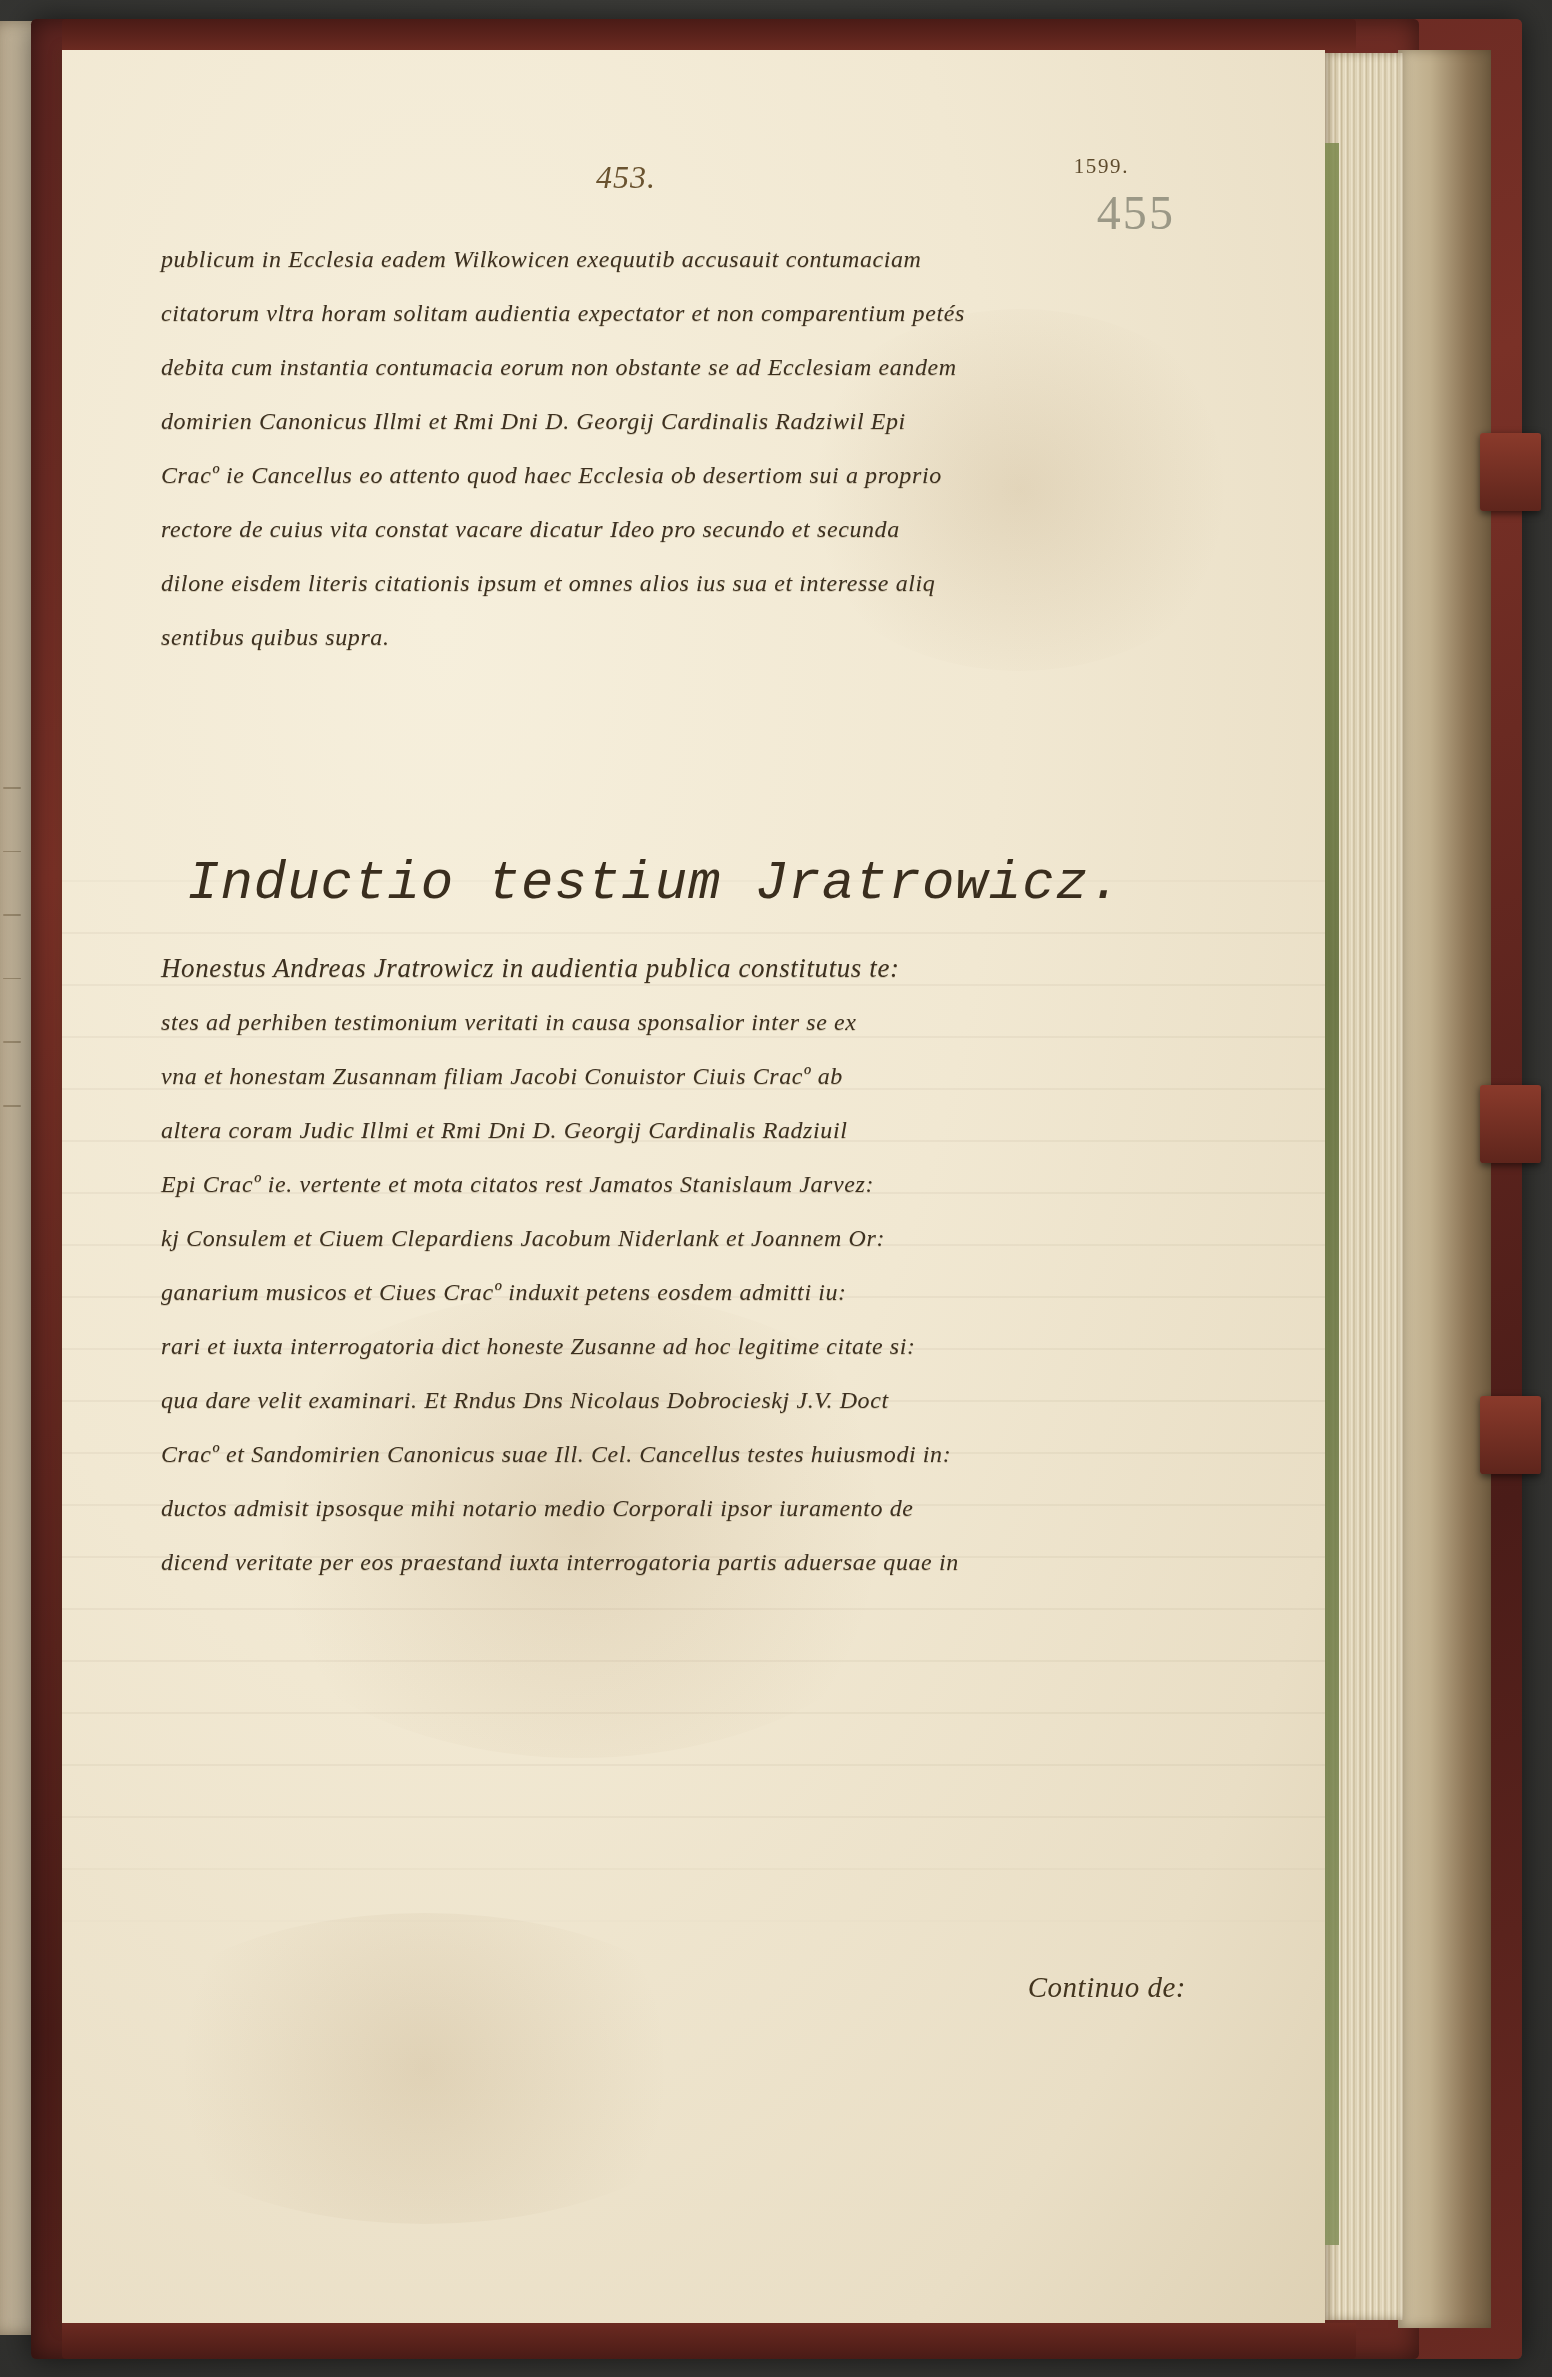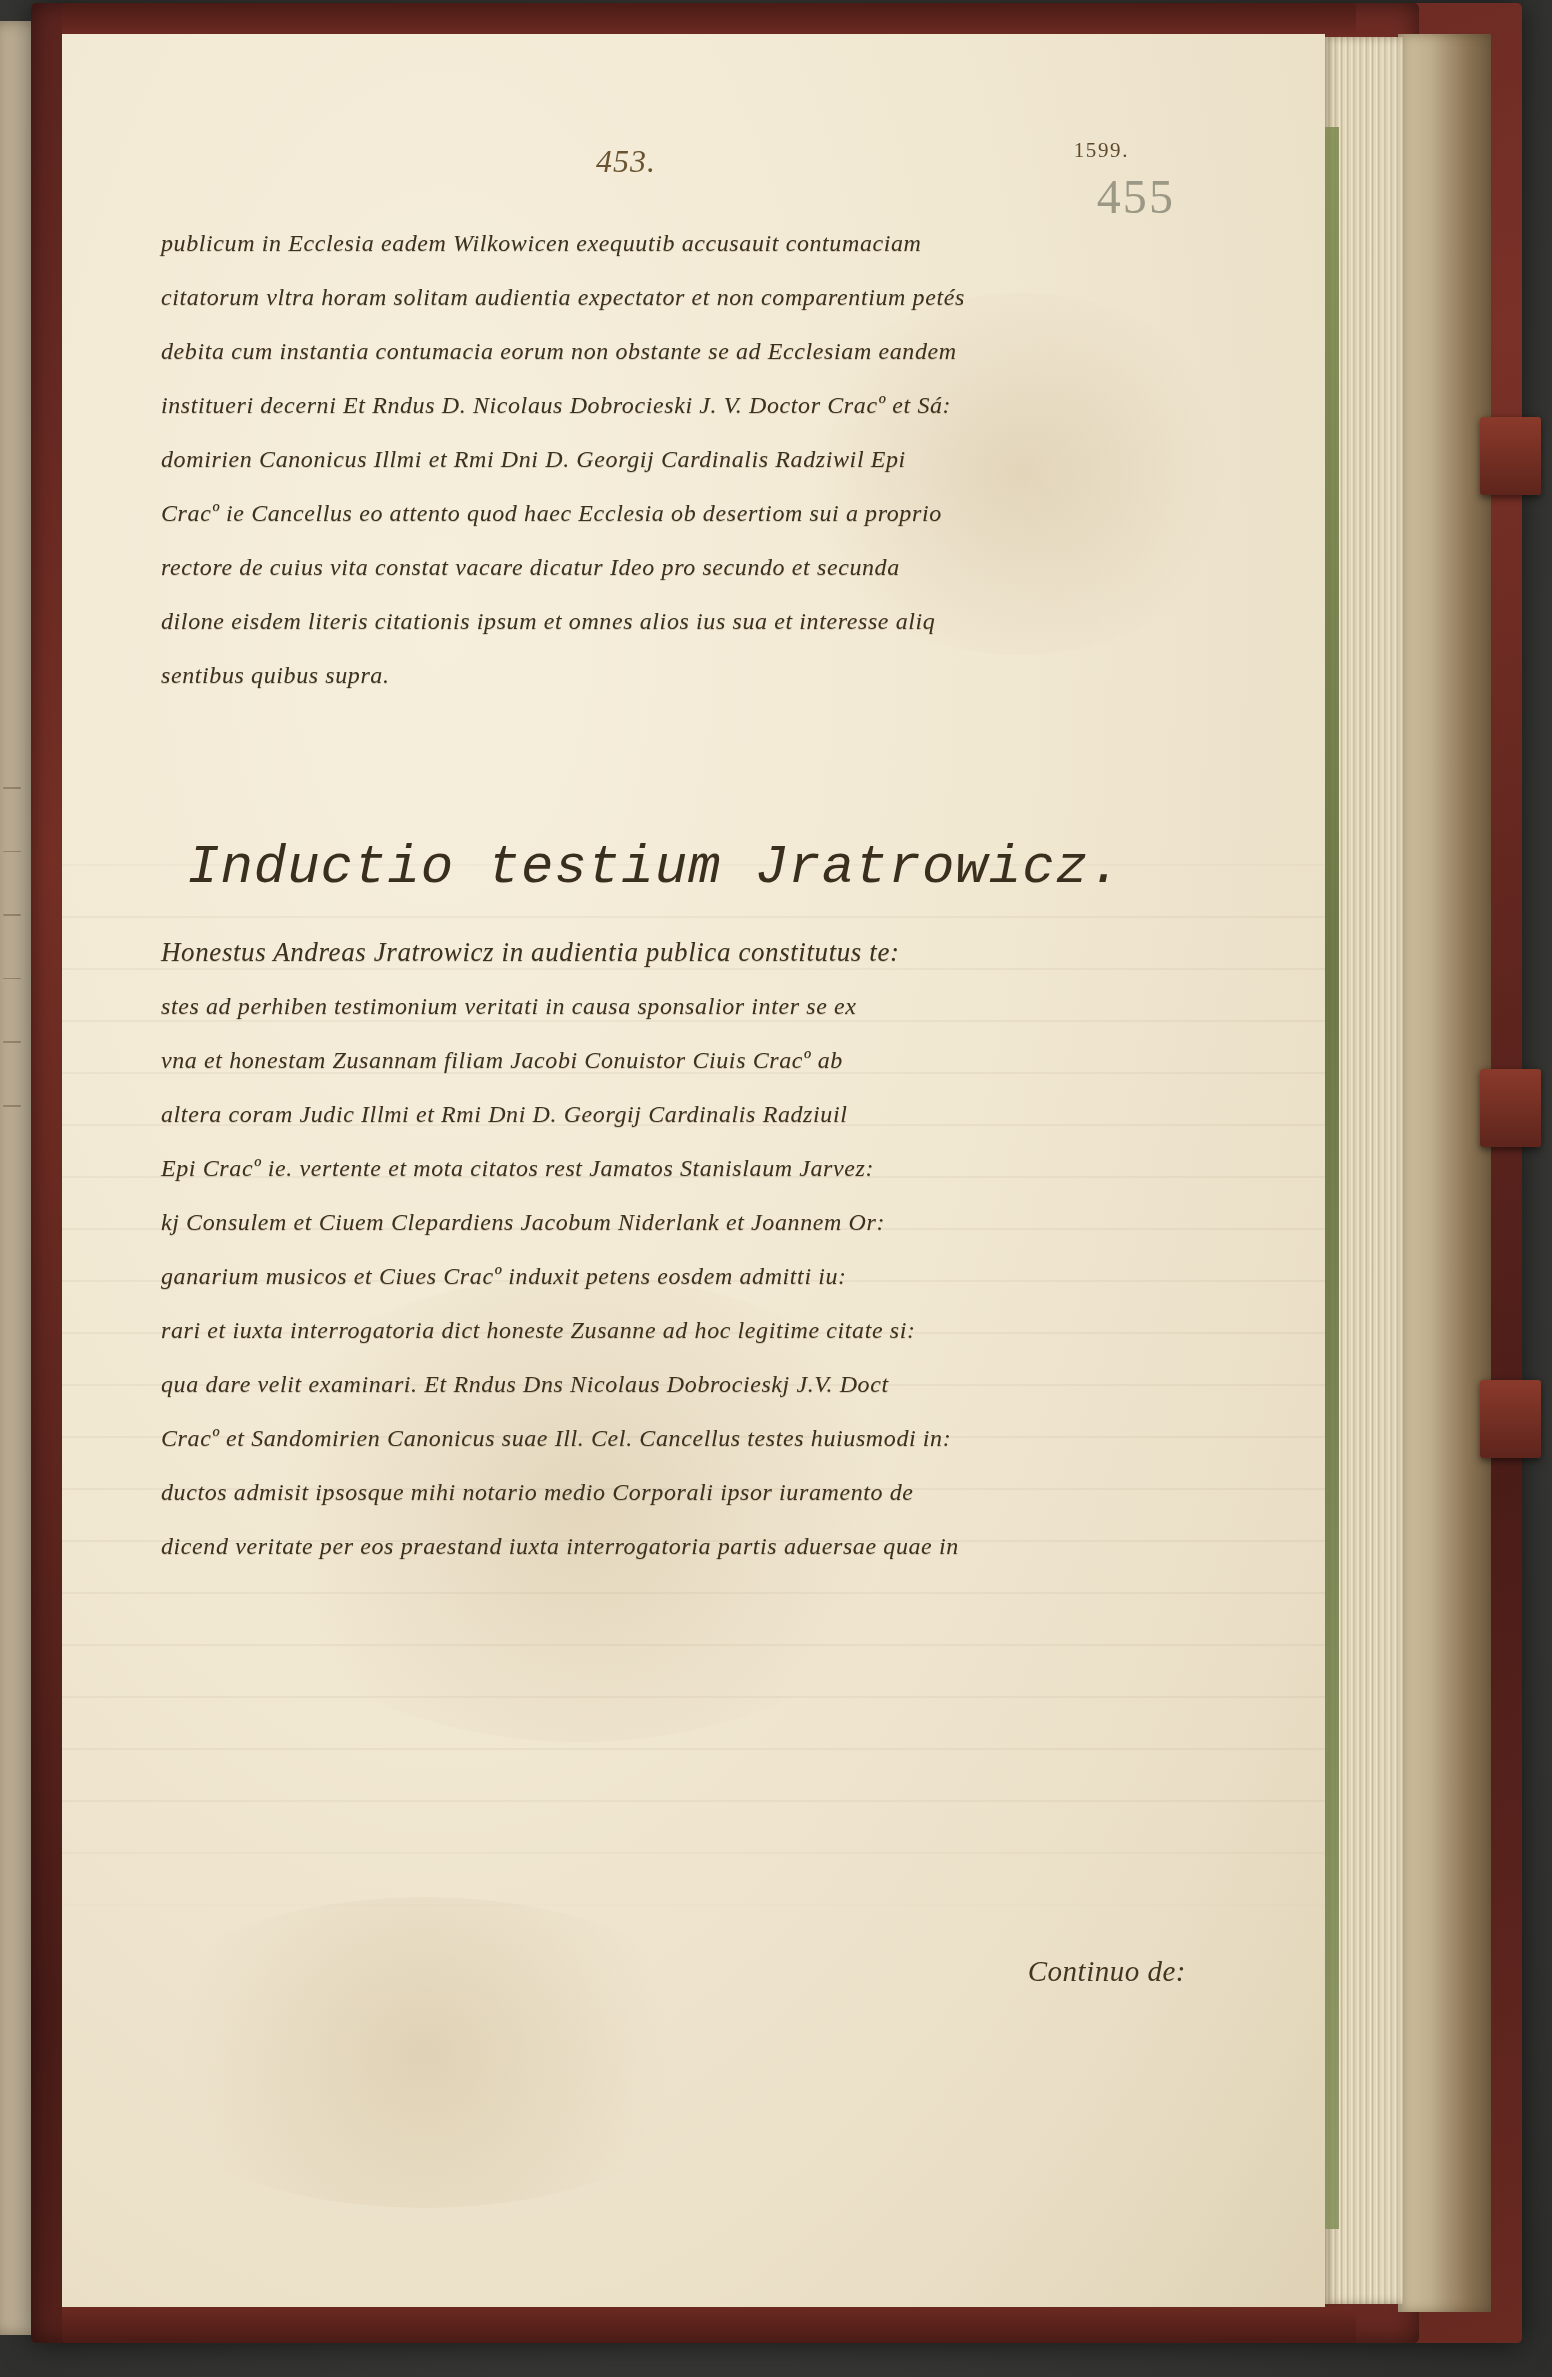"453." .book { top: 3px -> 19px }
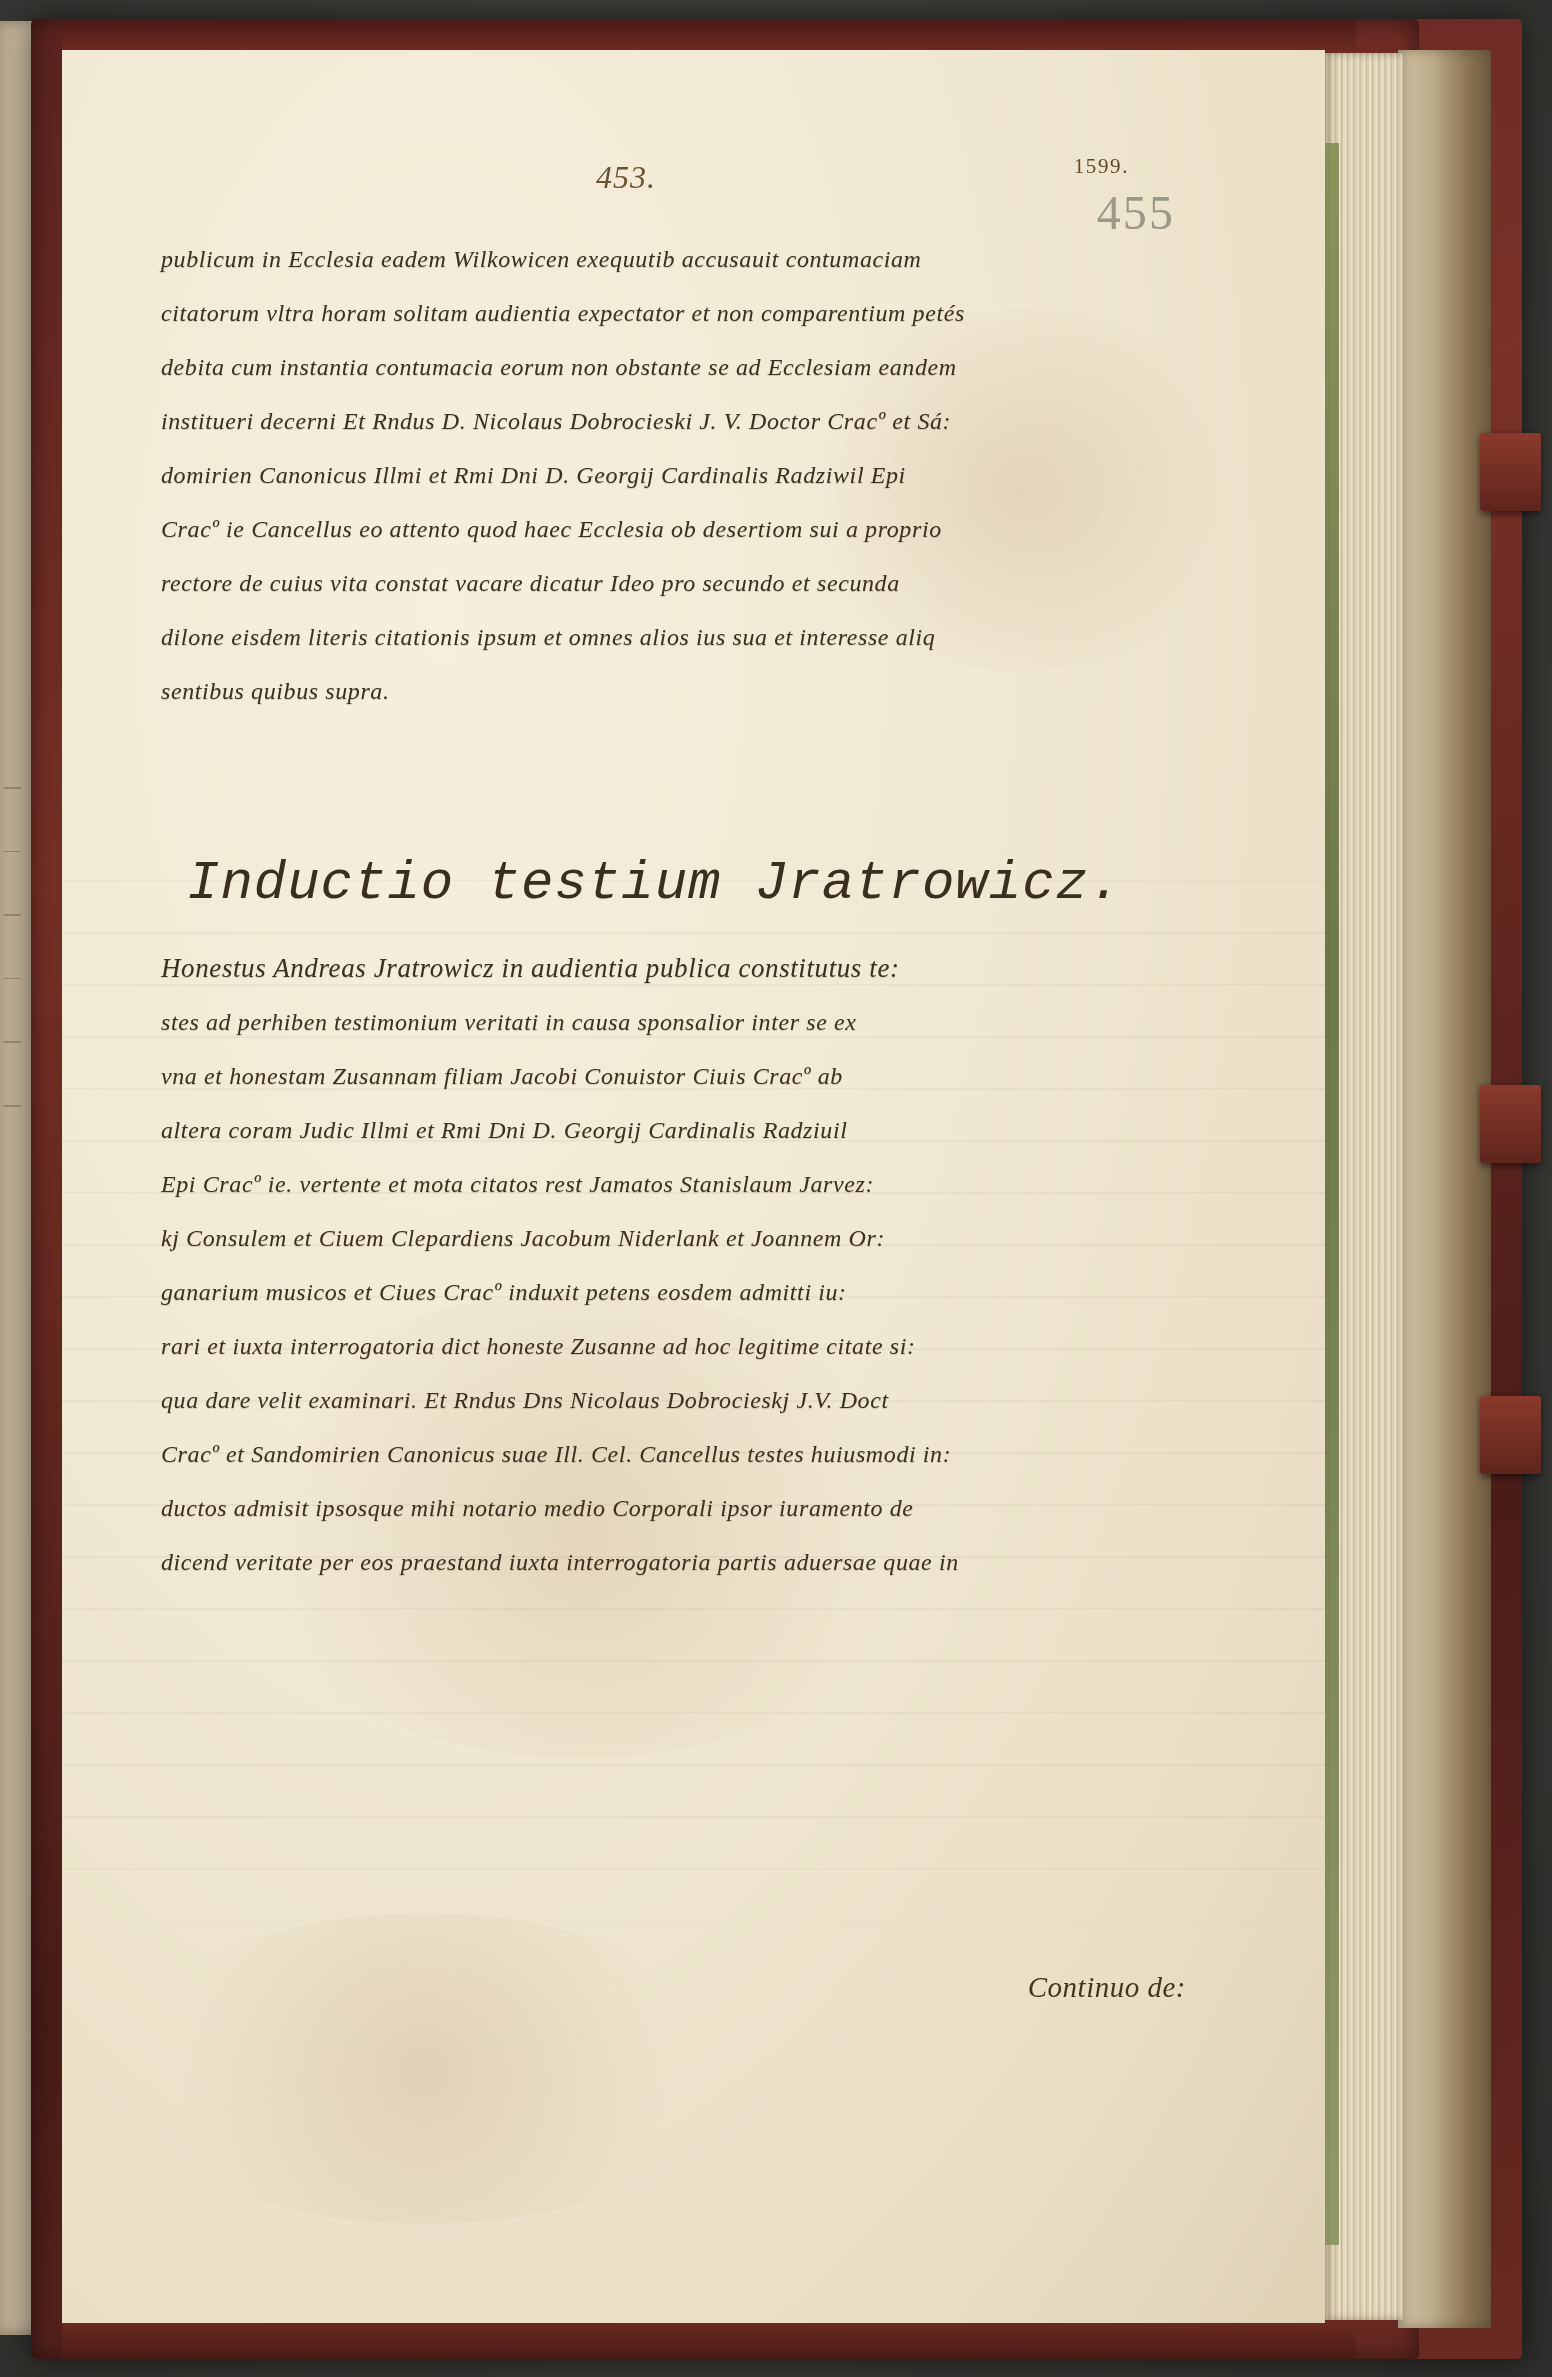"institueri decerni Et Rndus D." div.line { html: <div>institueri decerni Et Rndus D. Nicolaus Dobrocieski J. V. Doctor Cracº et Sá:</div> -> none }
